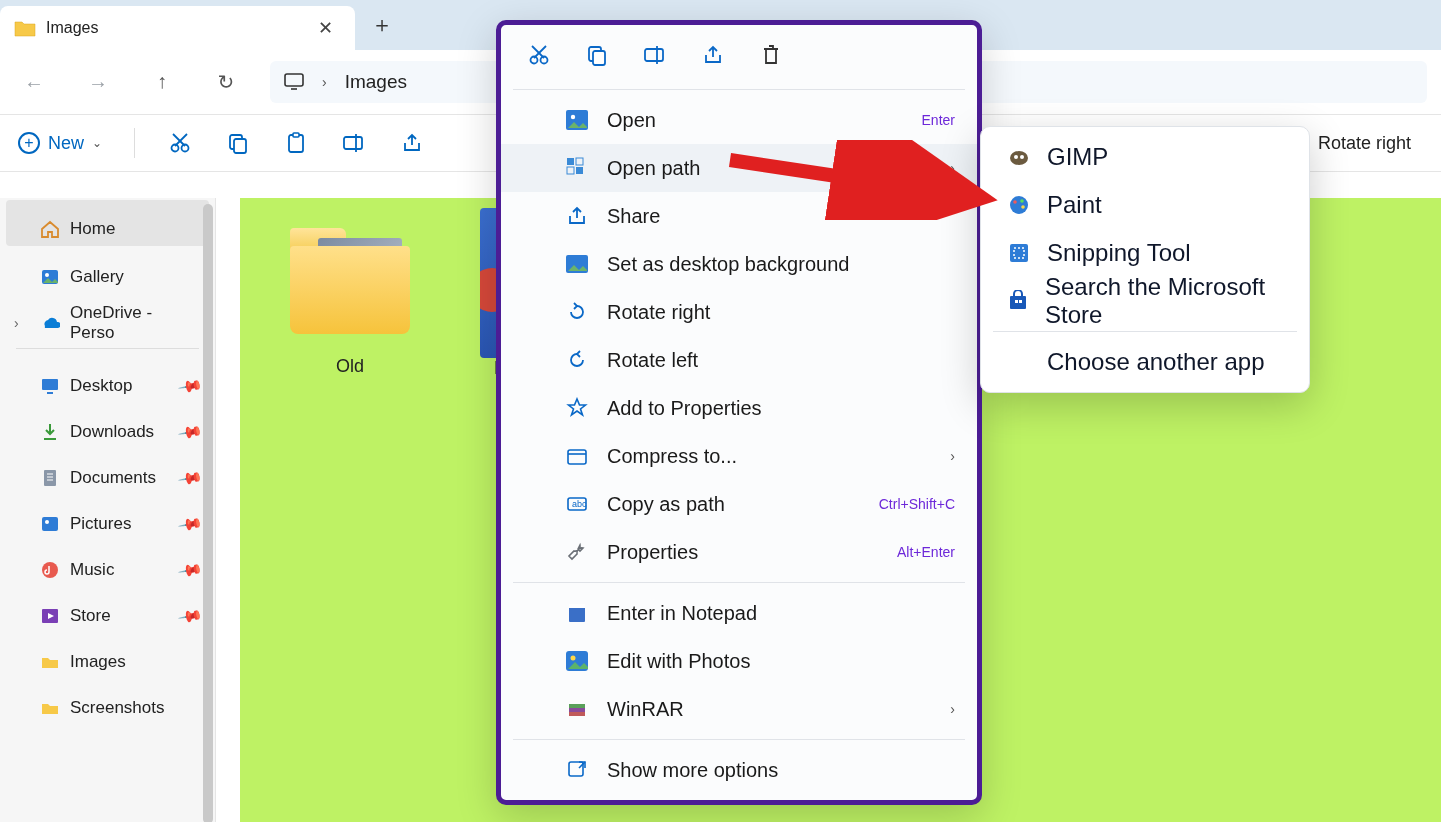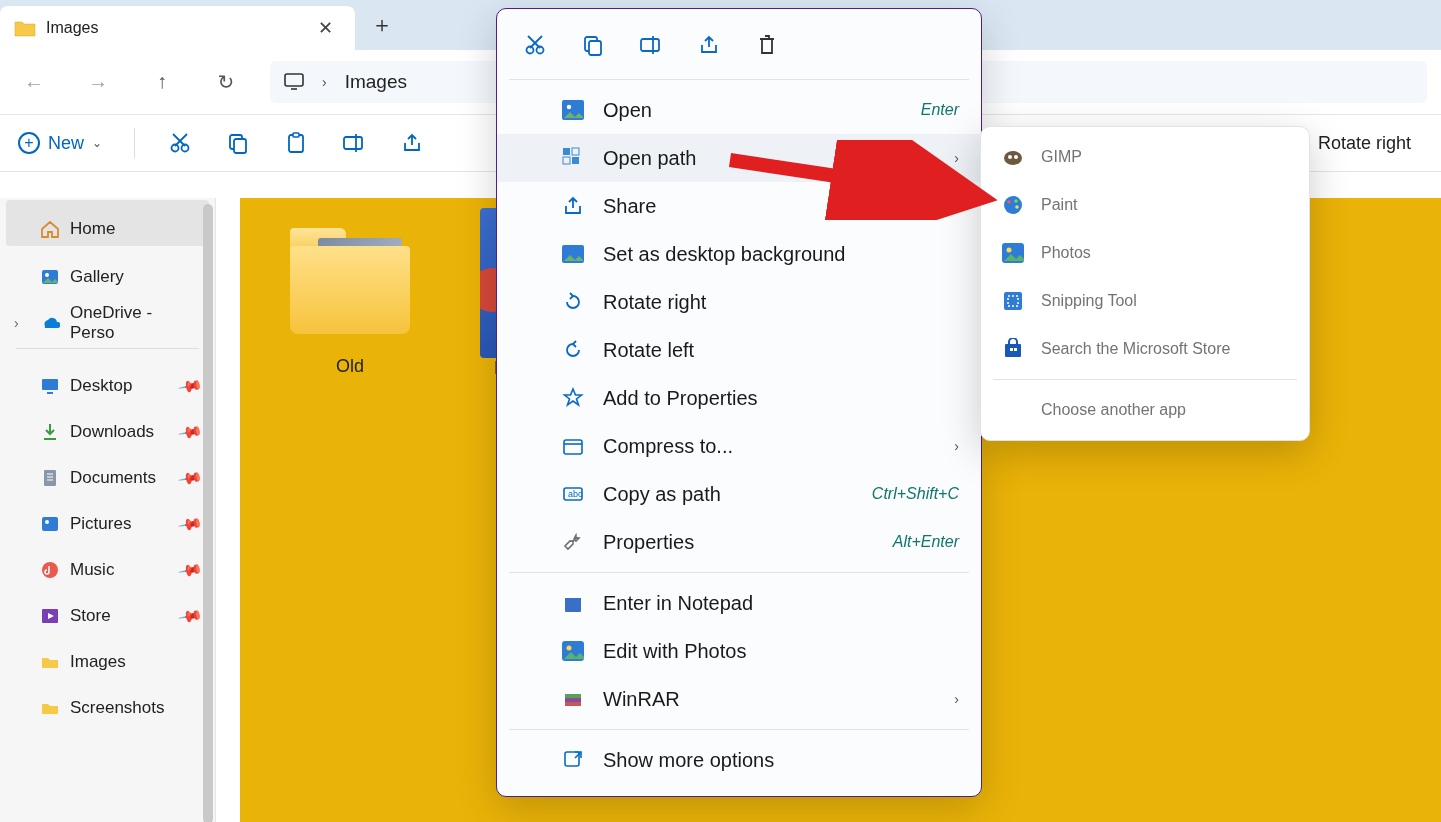"Open" .ctxmenu { border: 1px solid #4c1d95 -> 5px solid #4c1d95; padding: 12px 0 -> 6px 0; top: 8px -> 20px }
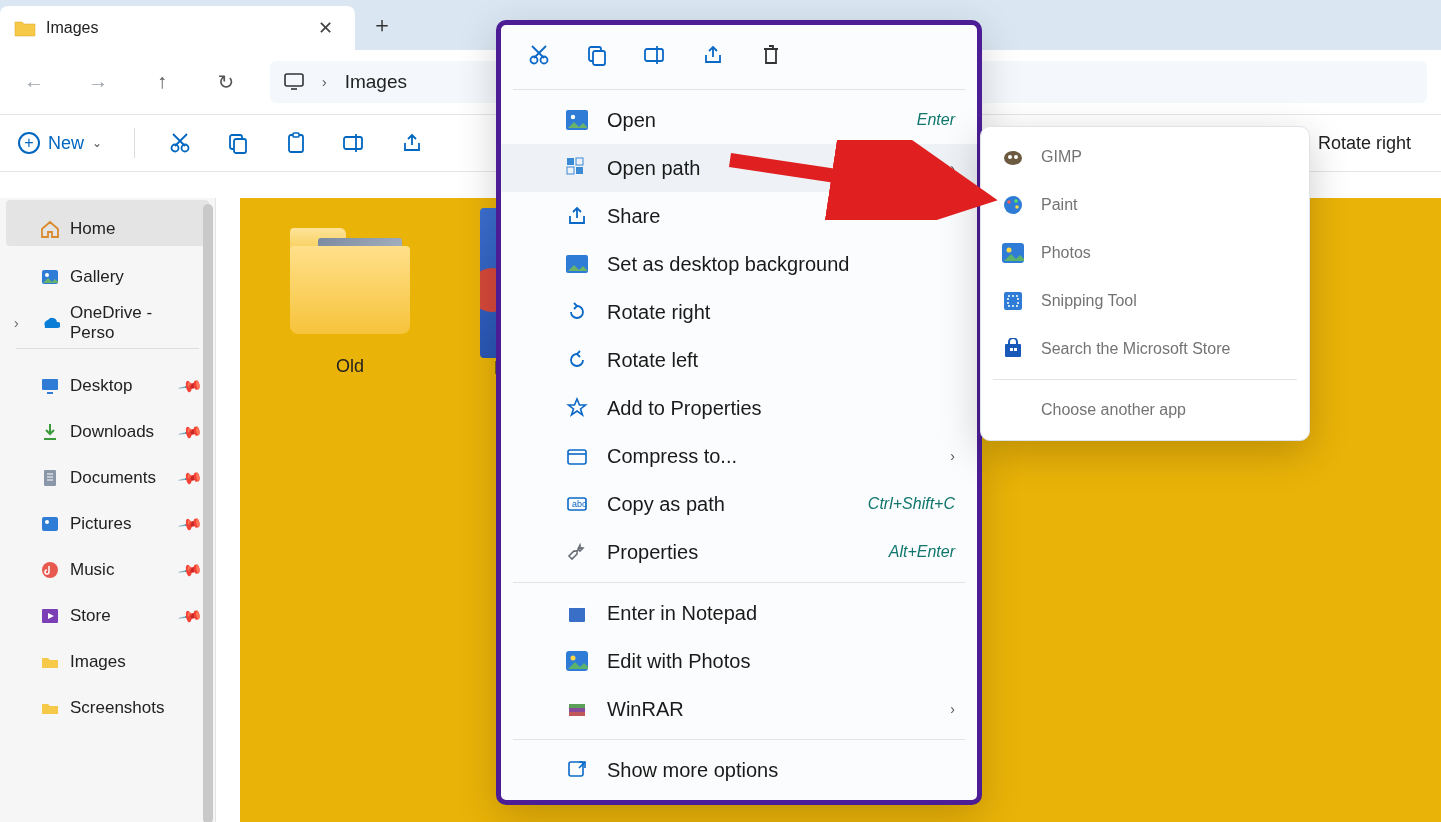"Enter" .ctx-item .shortcut { color: #0f766e -> #6d28d9; font-size: 16px -> 14px; font-style: italic -> none }
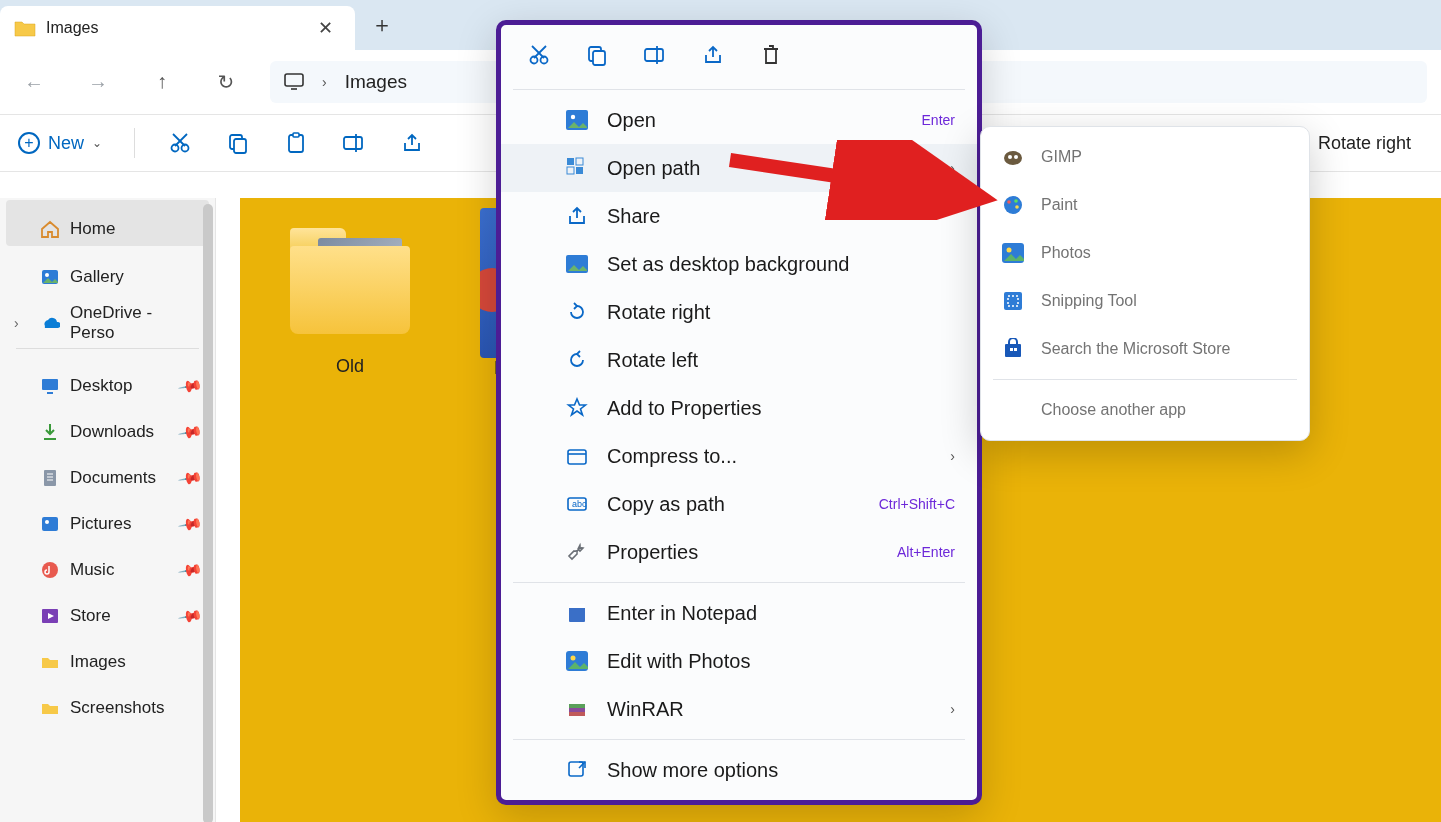"GIMP" .sub-item { color: #737373 -> #0f172a; font-size: 16px -> 24px; padding: 0 20px -> 0 26px }
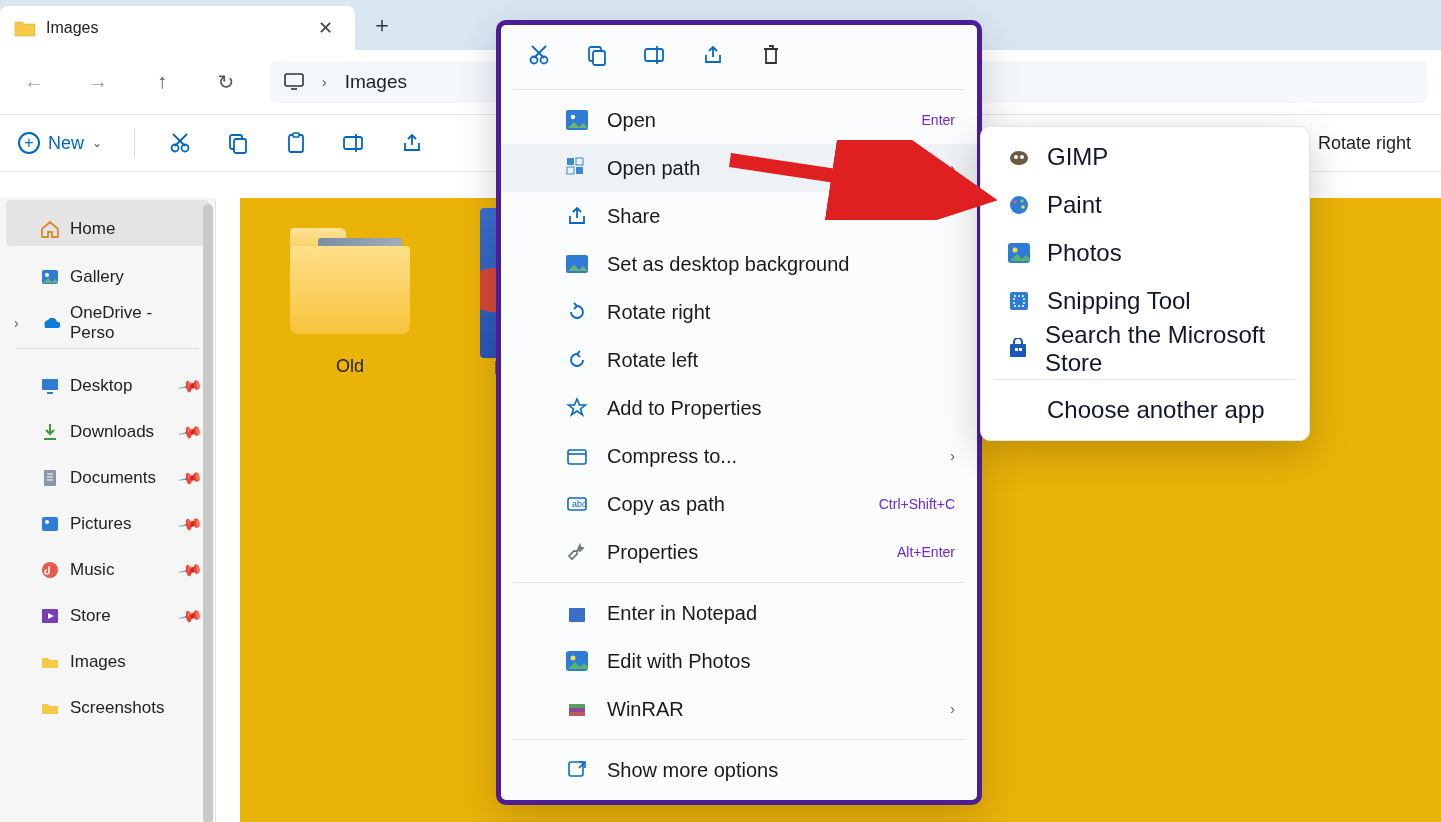"Photos" div.sub-item { html: <div> <span> <svg> <rect></rect> <circle></circle> <path></path> </svg> </span> <span>Photos</span> </div> -> none }
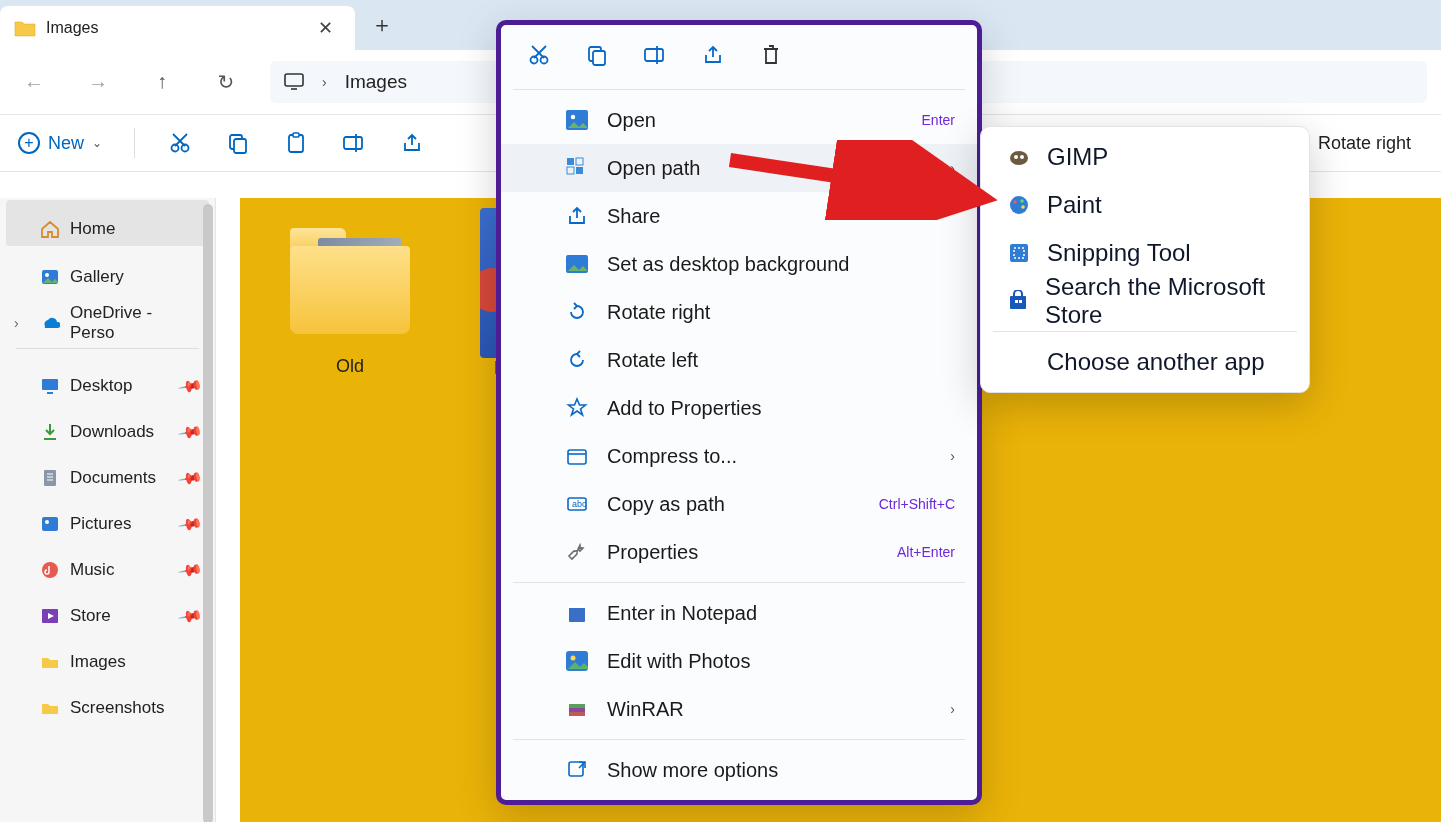"Old" .content { background: #eab308 -> #bef264 }
